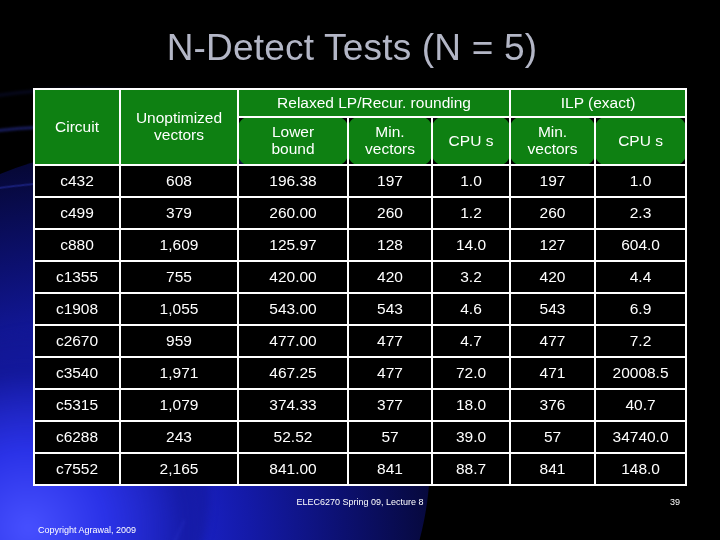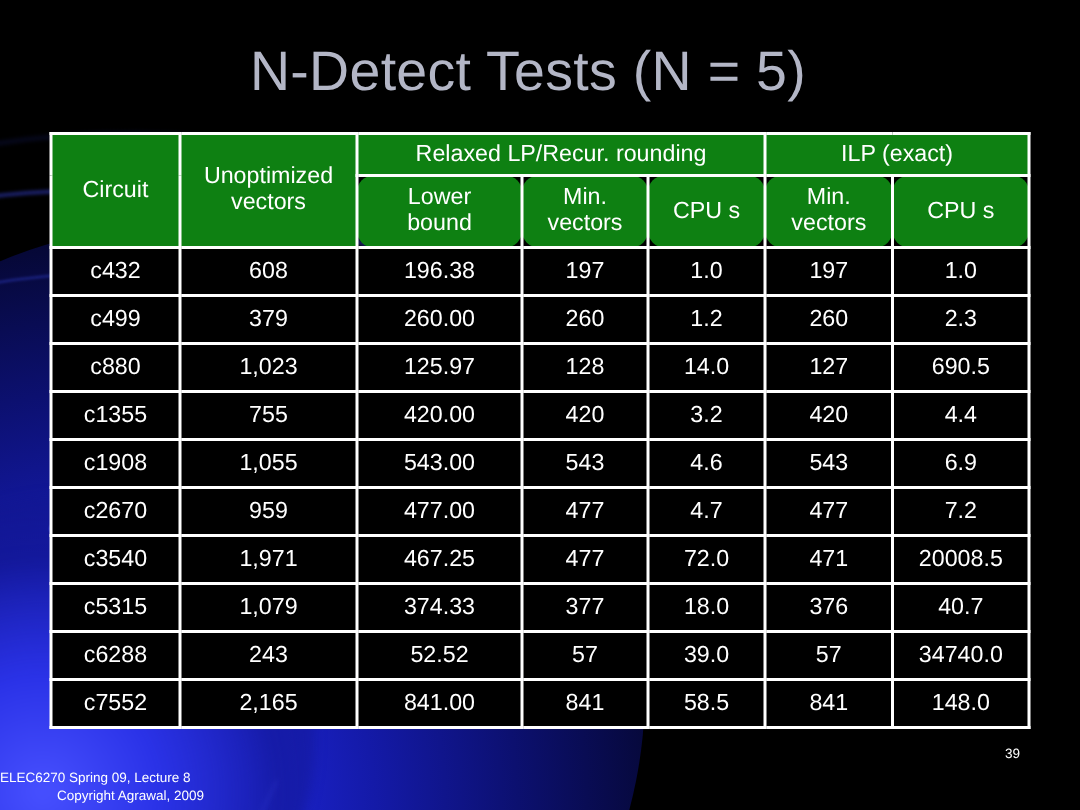"1,023" td { text: 1,023 -> 1,609 }
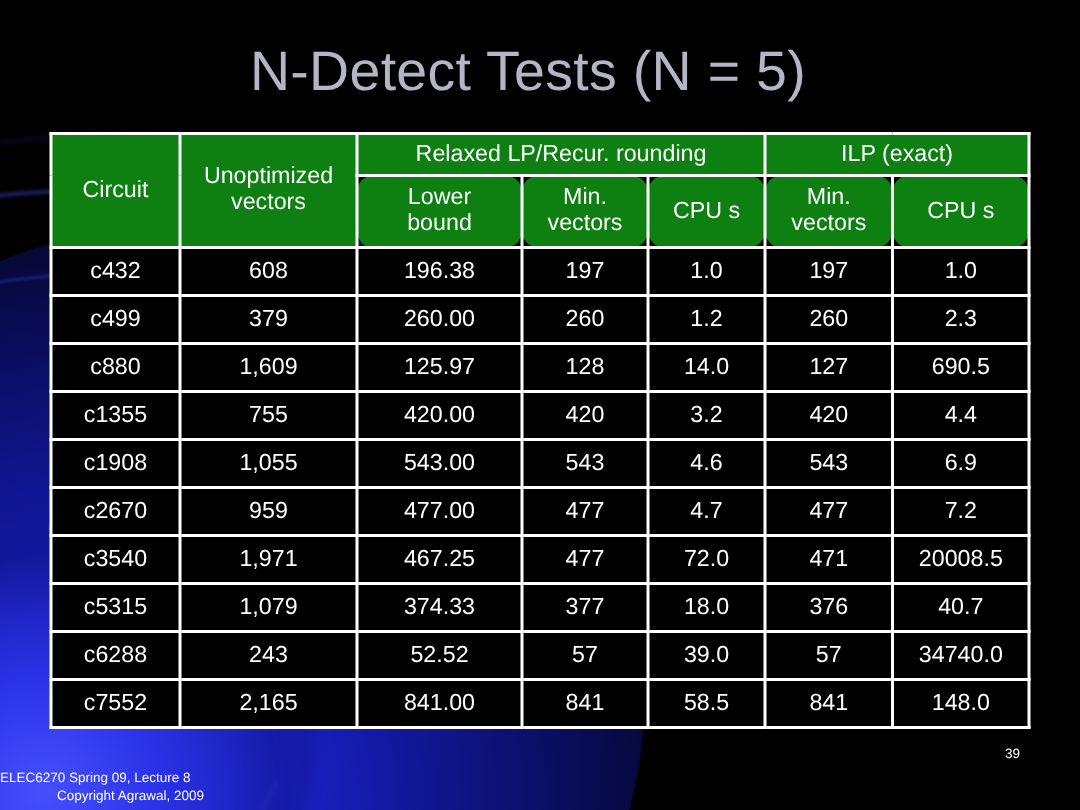"690.5" td { text: 690.5 -> 604.0 }
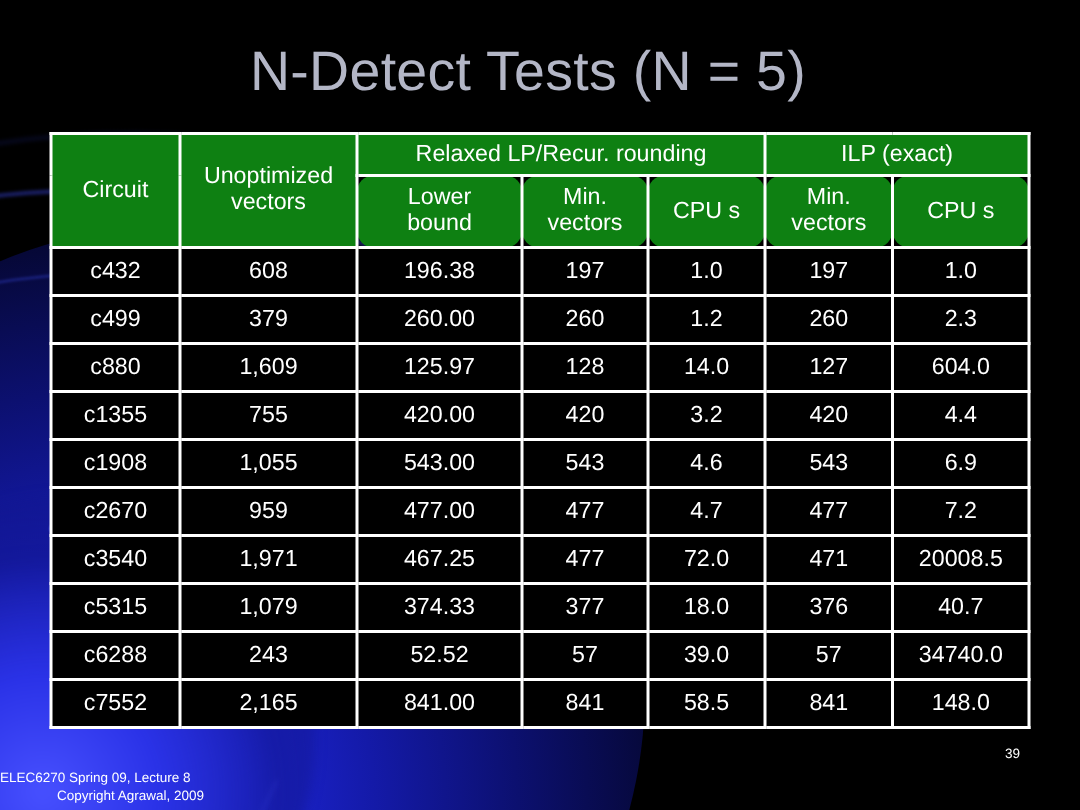"58.5" td { text: 58.5 -> 88.7 }
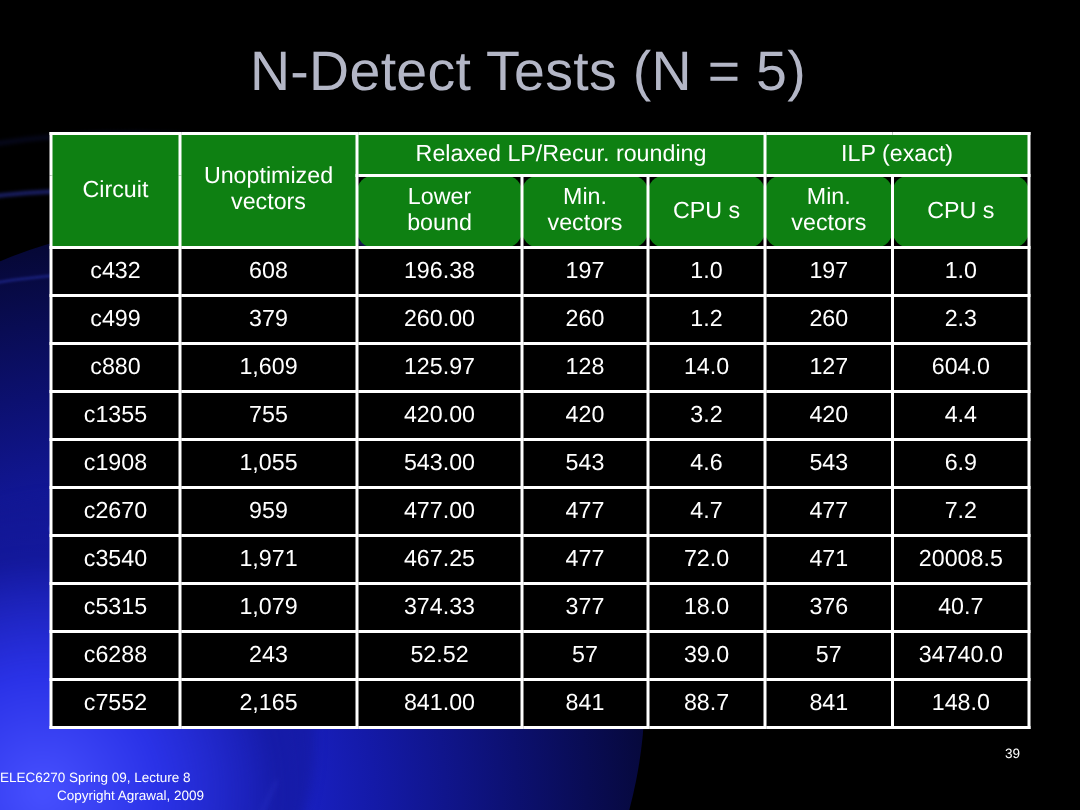"ELEC6270 Spring 09, Lecture 8" .foot-center { text-align: left -> center; top: 16px -> 0 }
